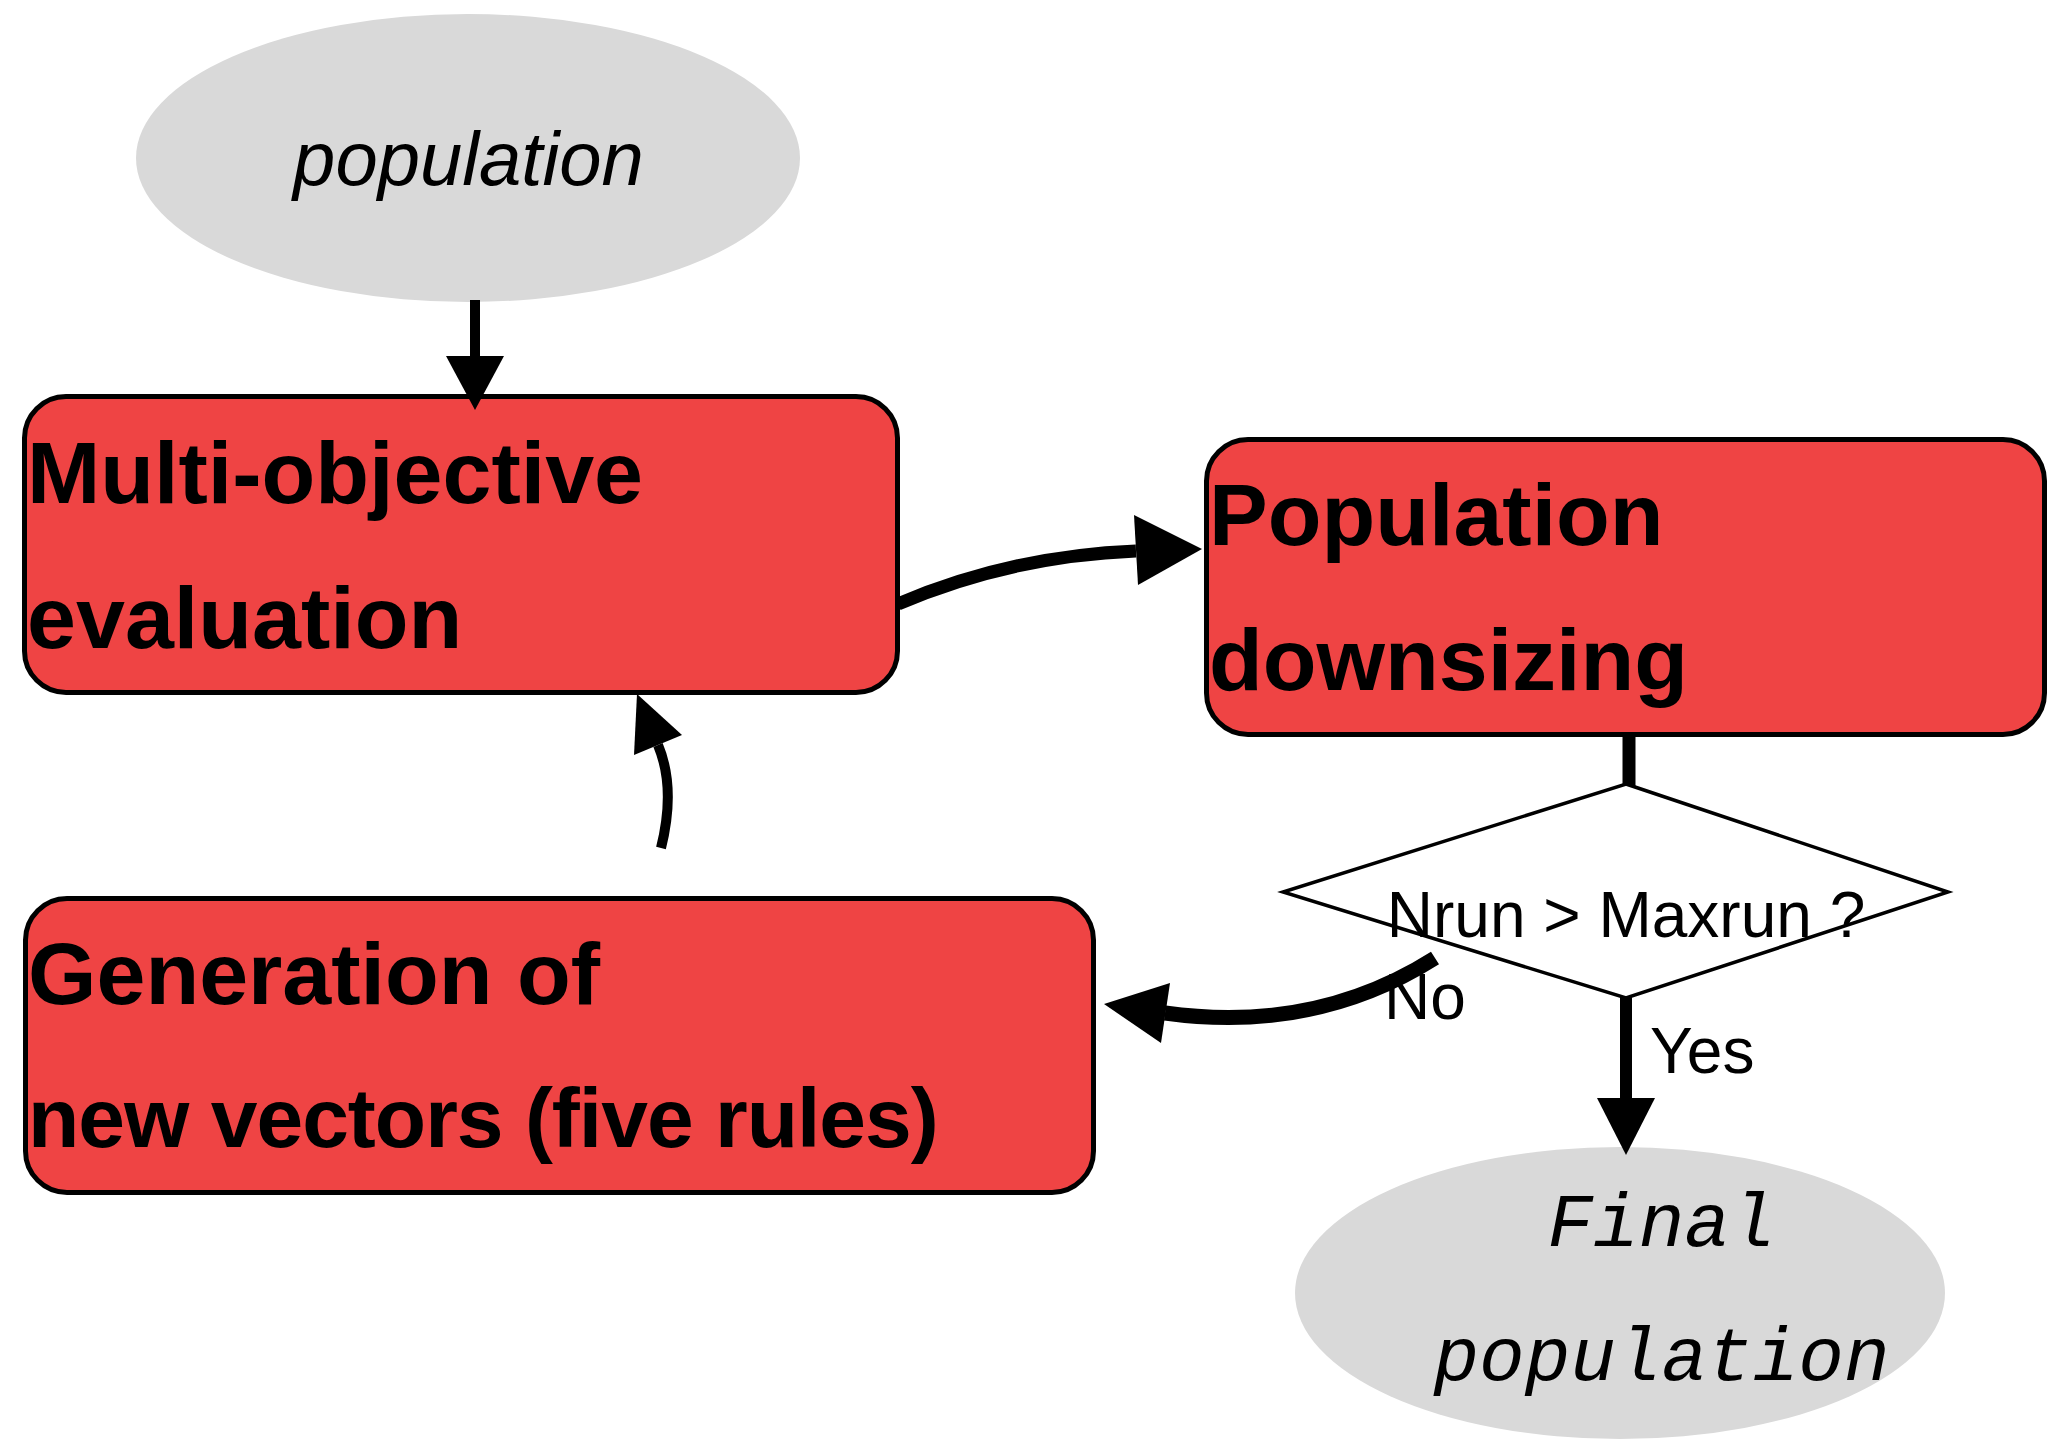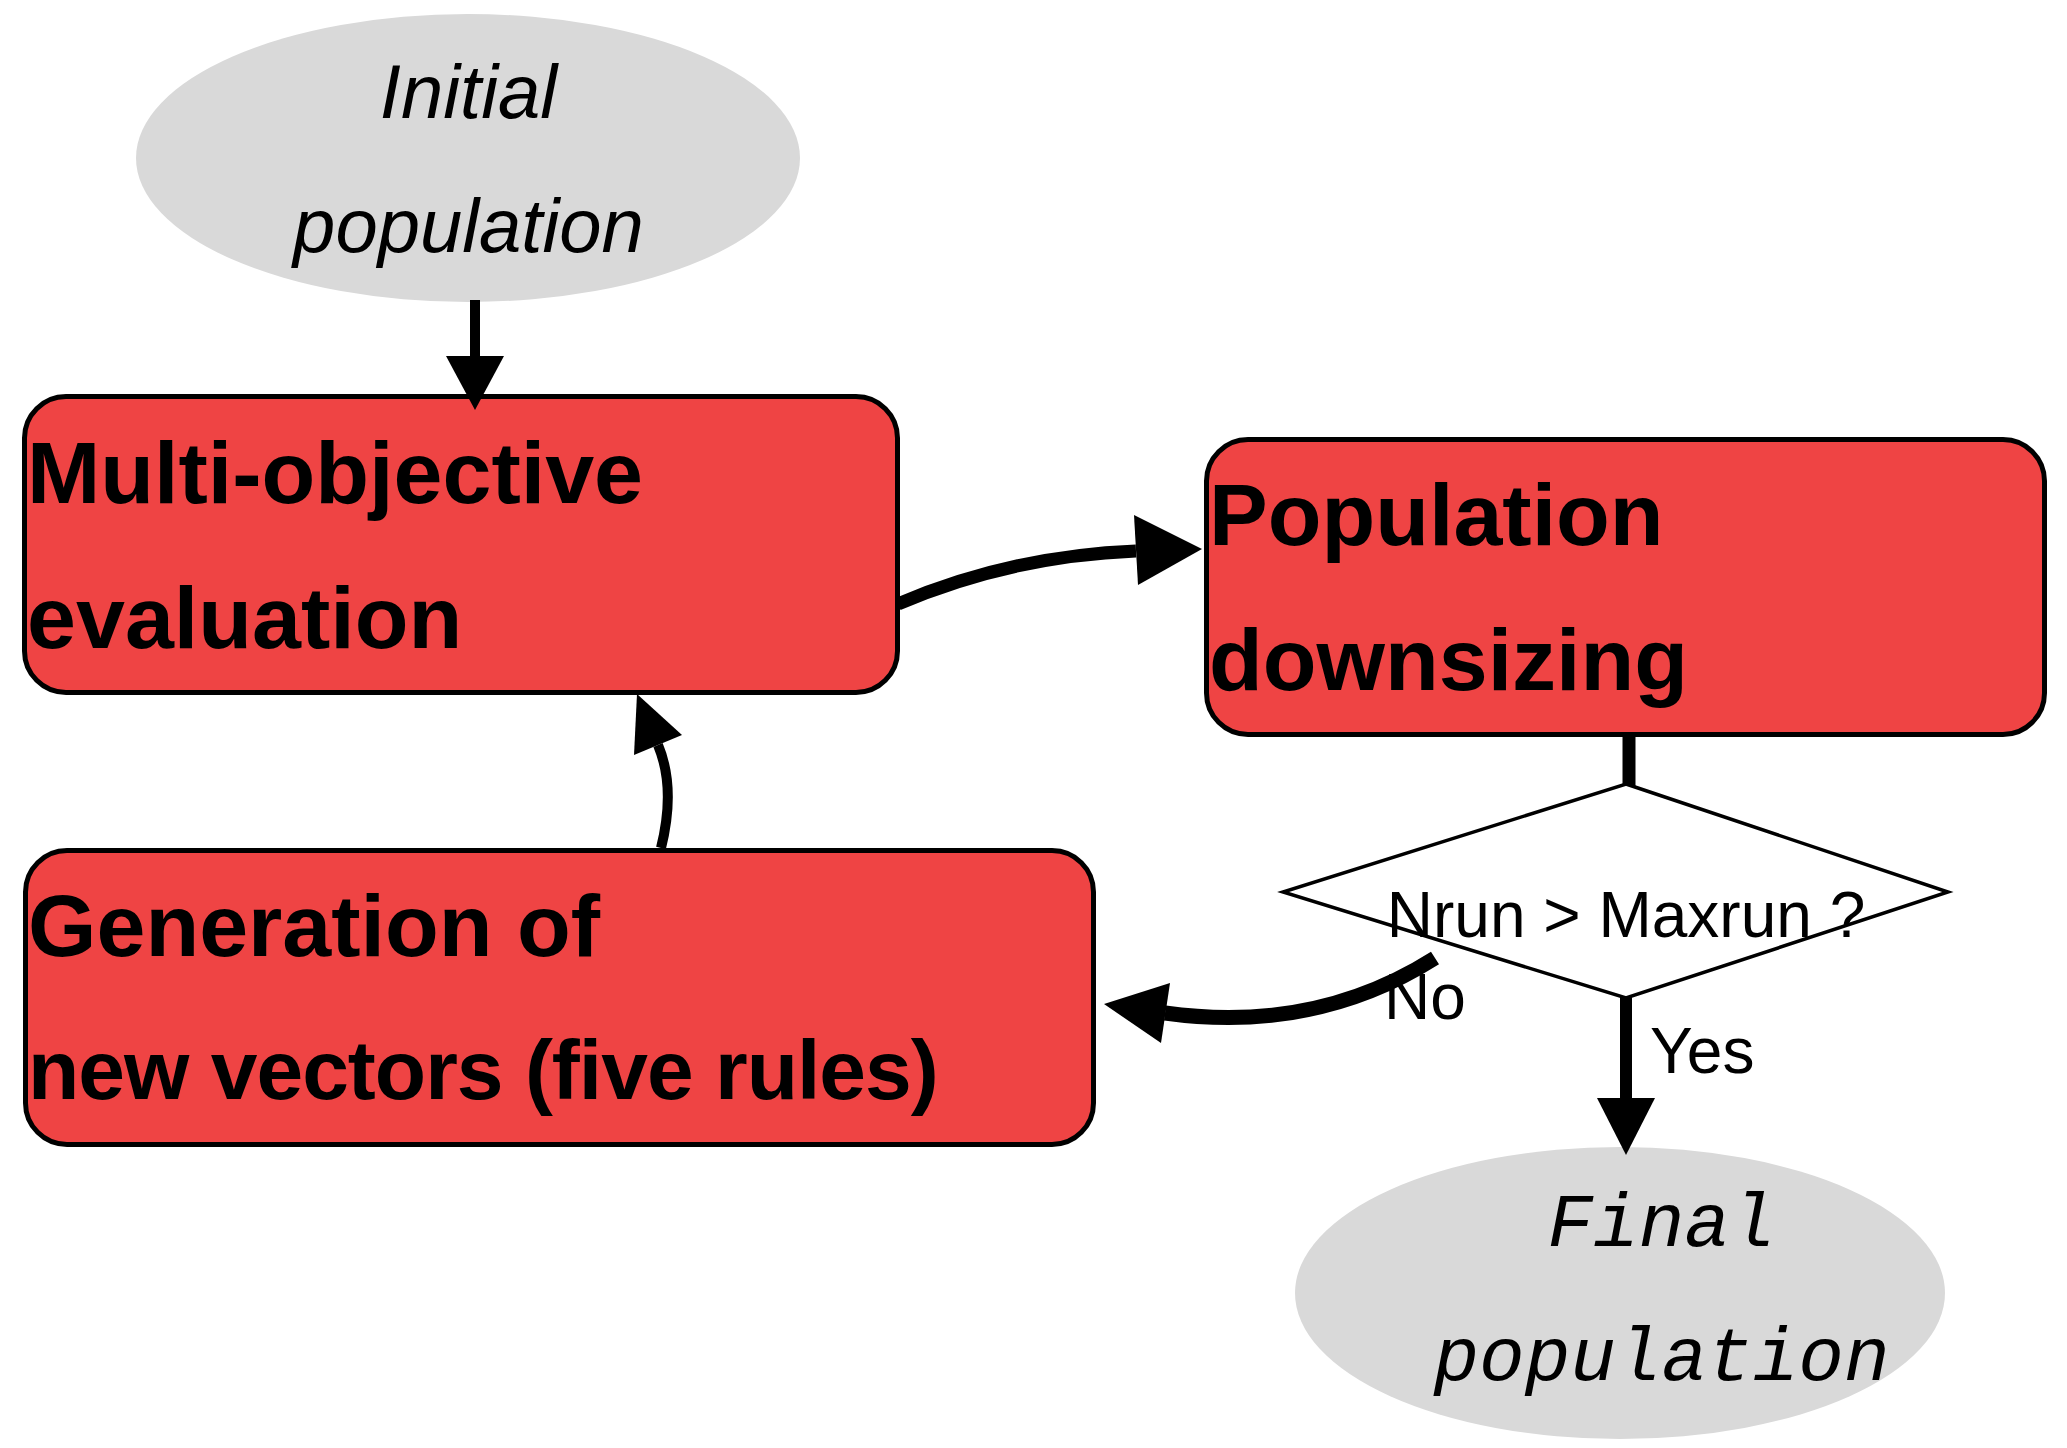"Initial" div { html: <div>Initial</div> -> none }
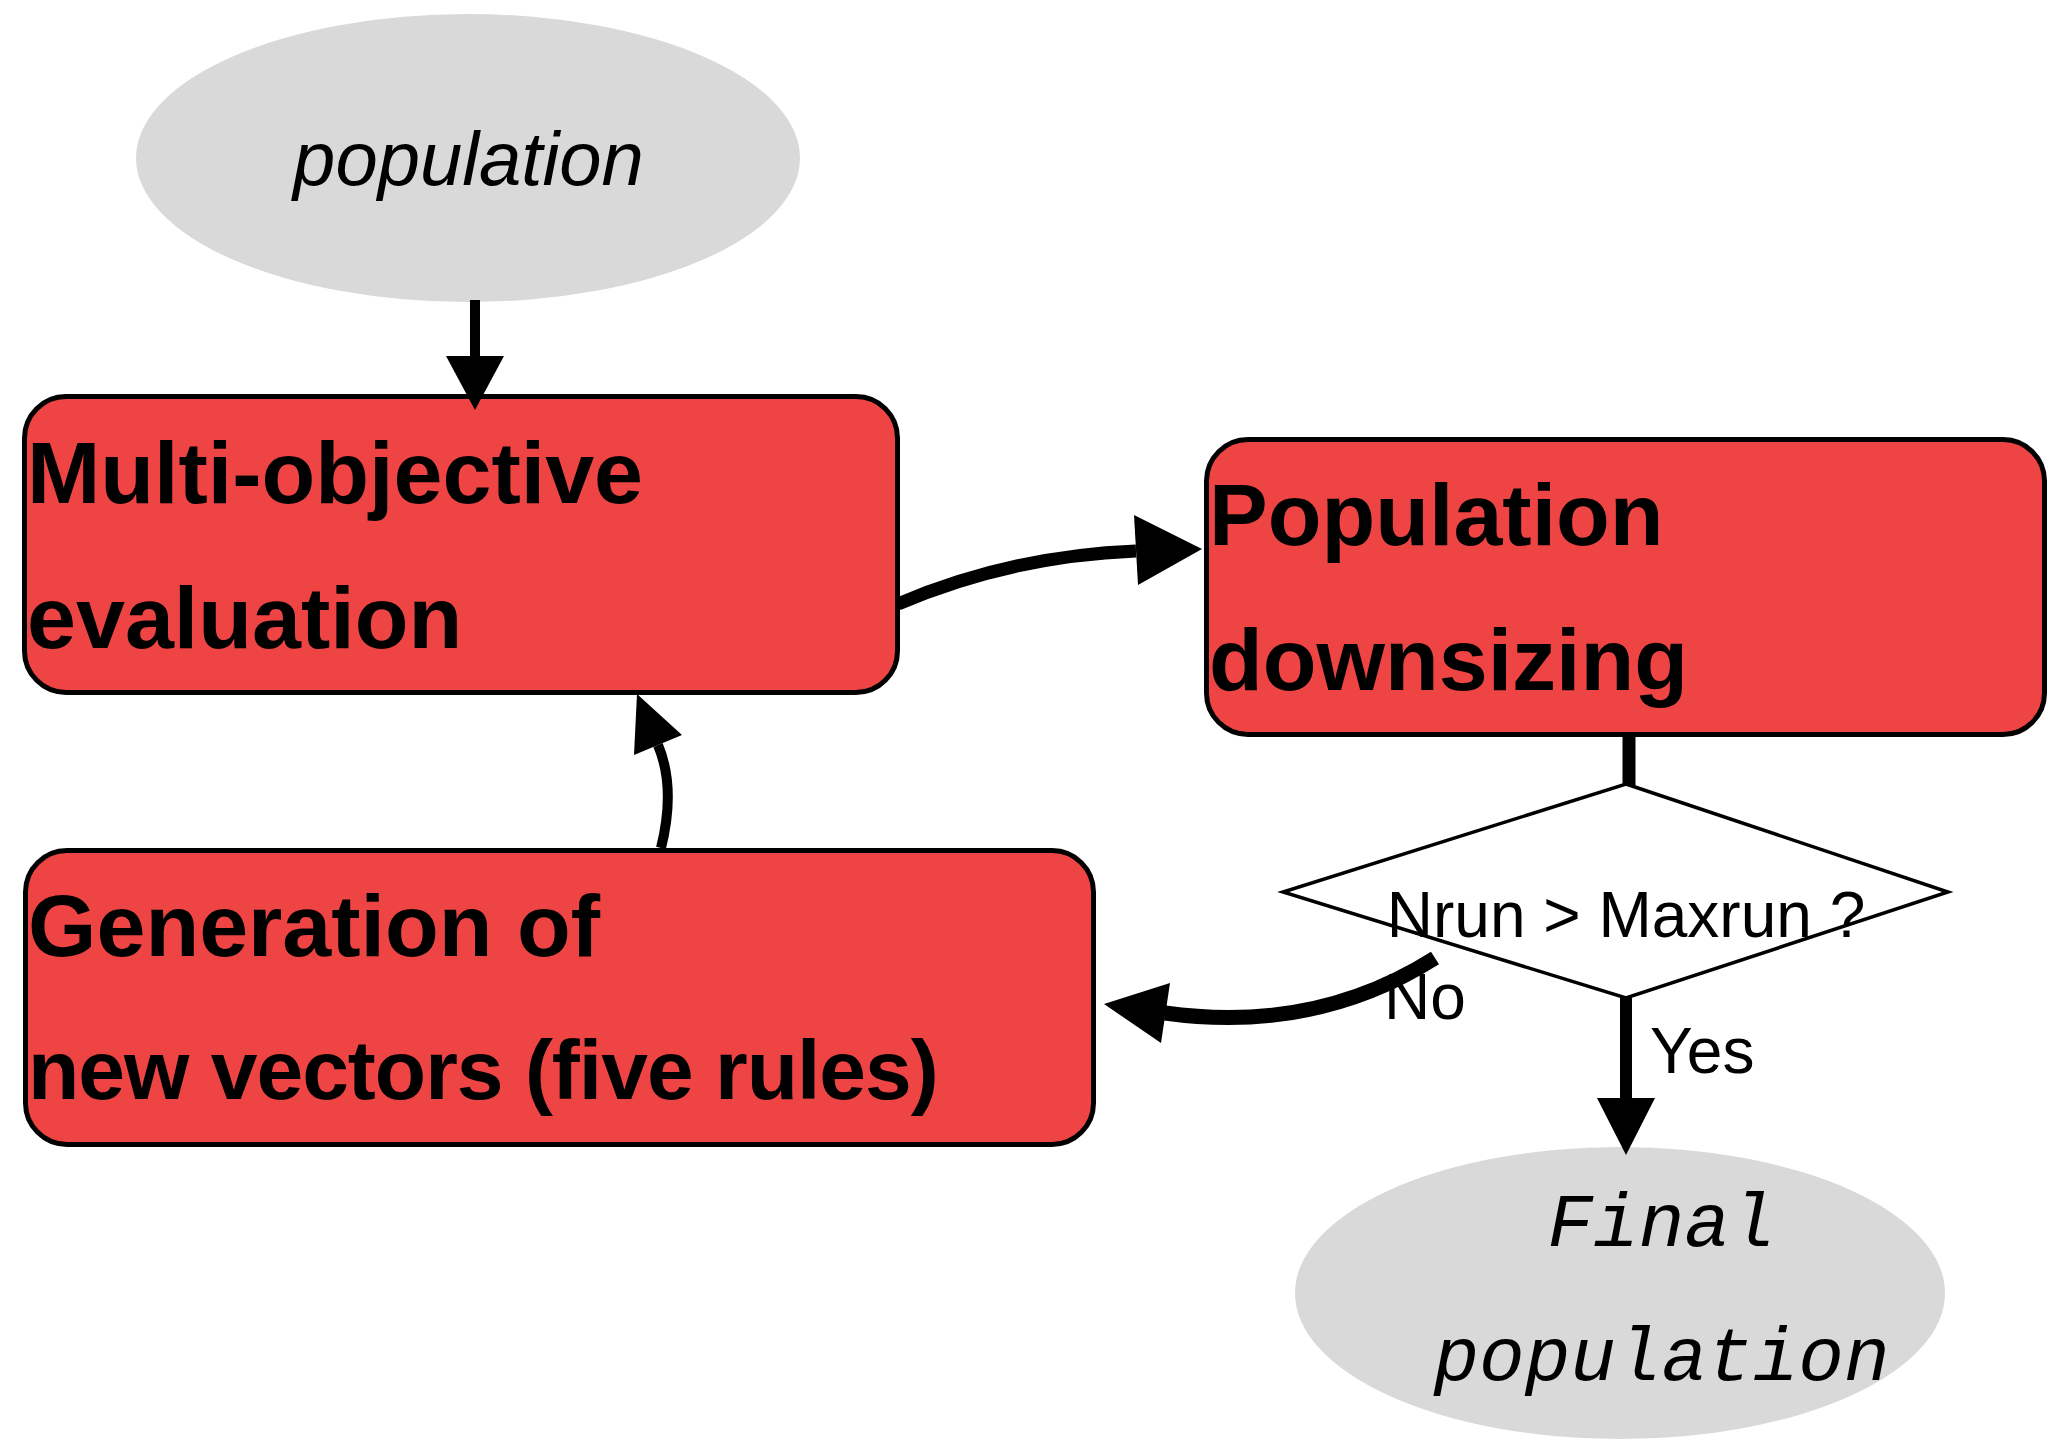"Generation of" #gen-box { top: 848px -> 896px }
